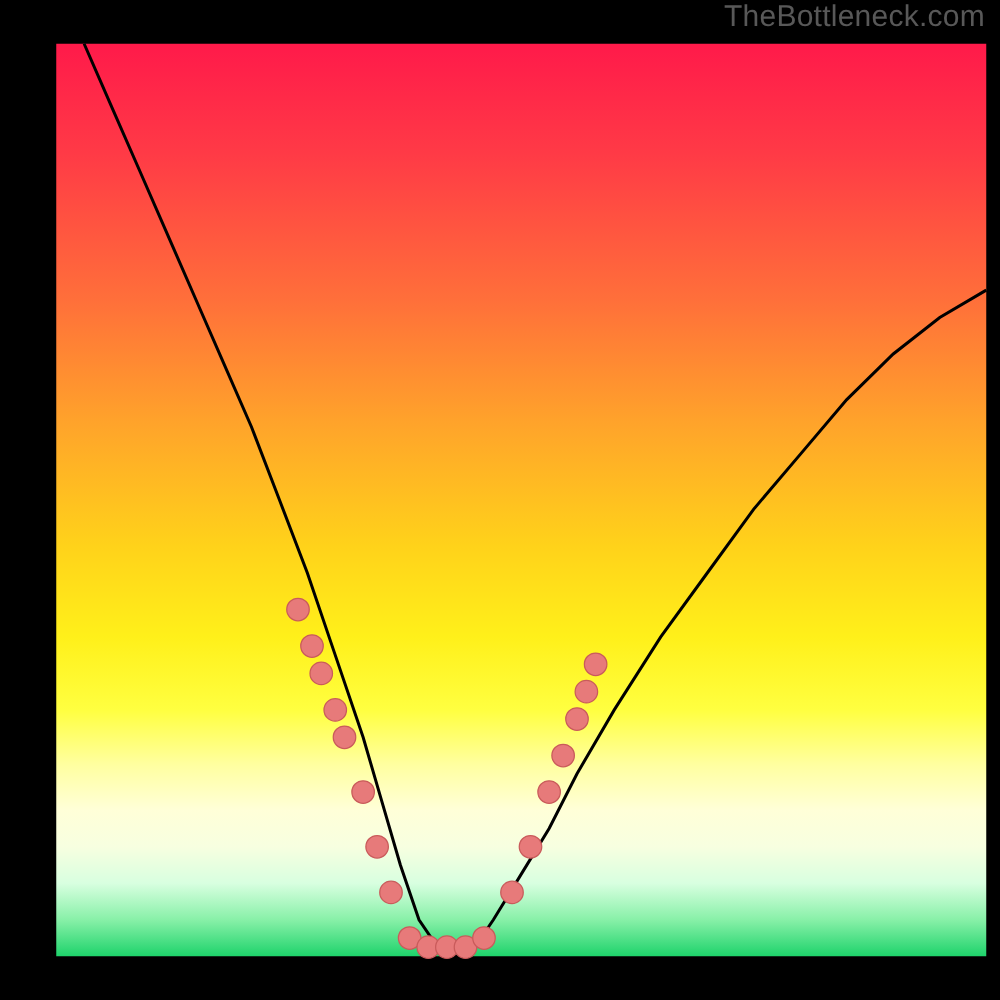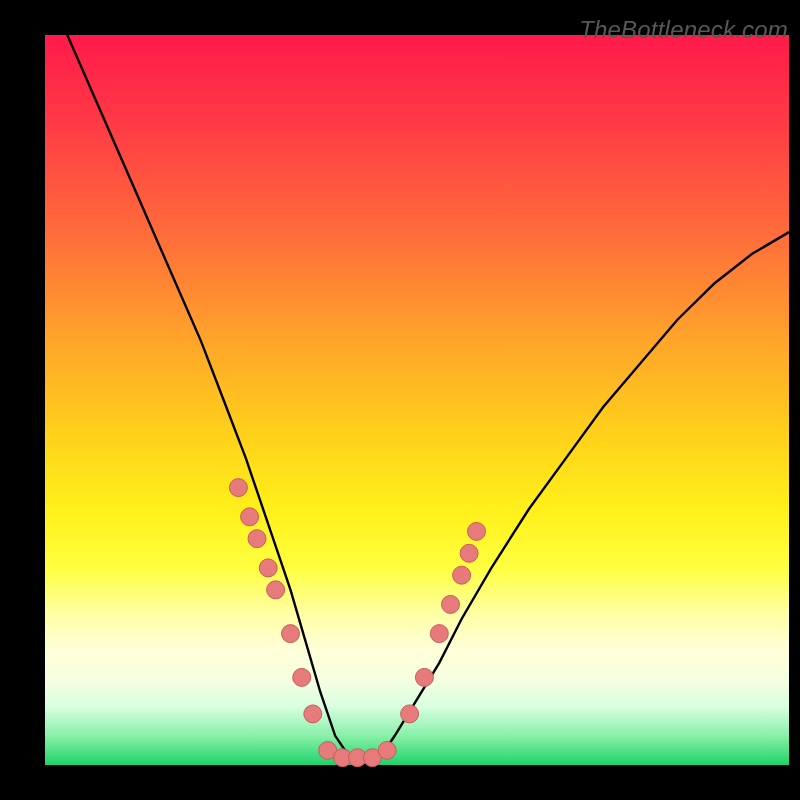"TheBottleneck.com" .watermark { font-style: italic -> none; top: 16px -> 0 }
